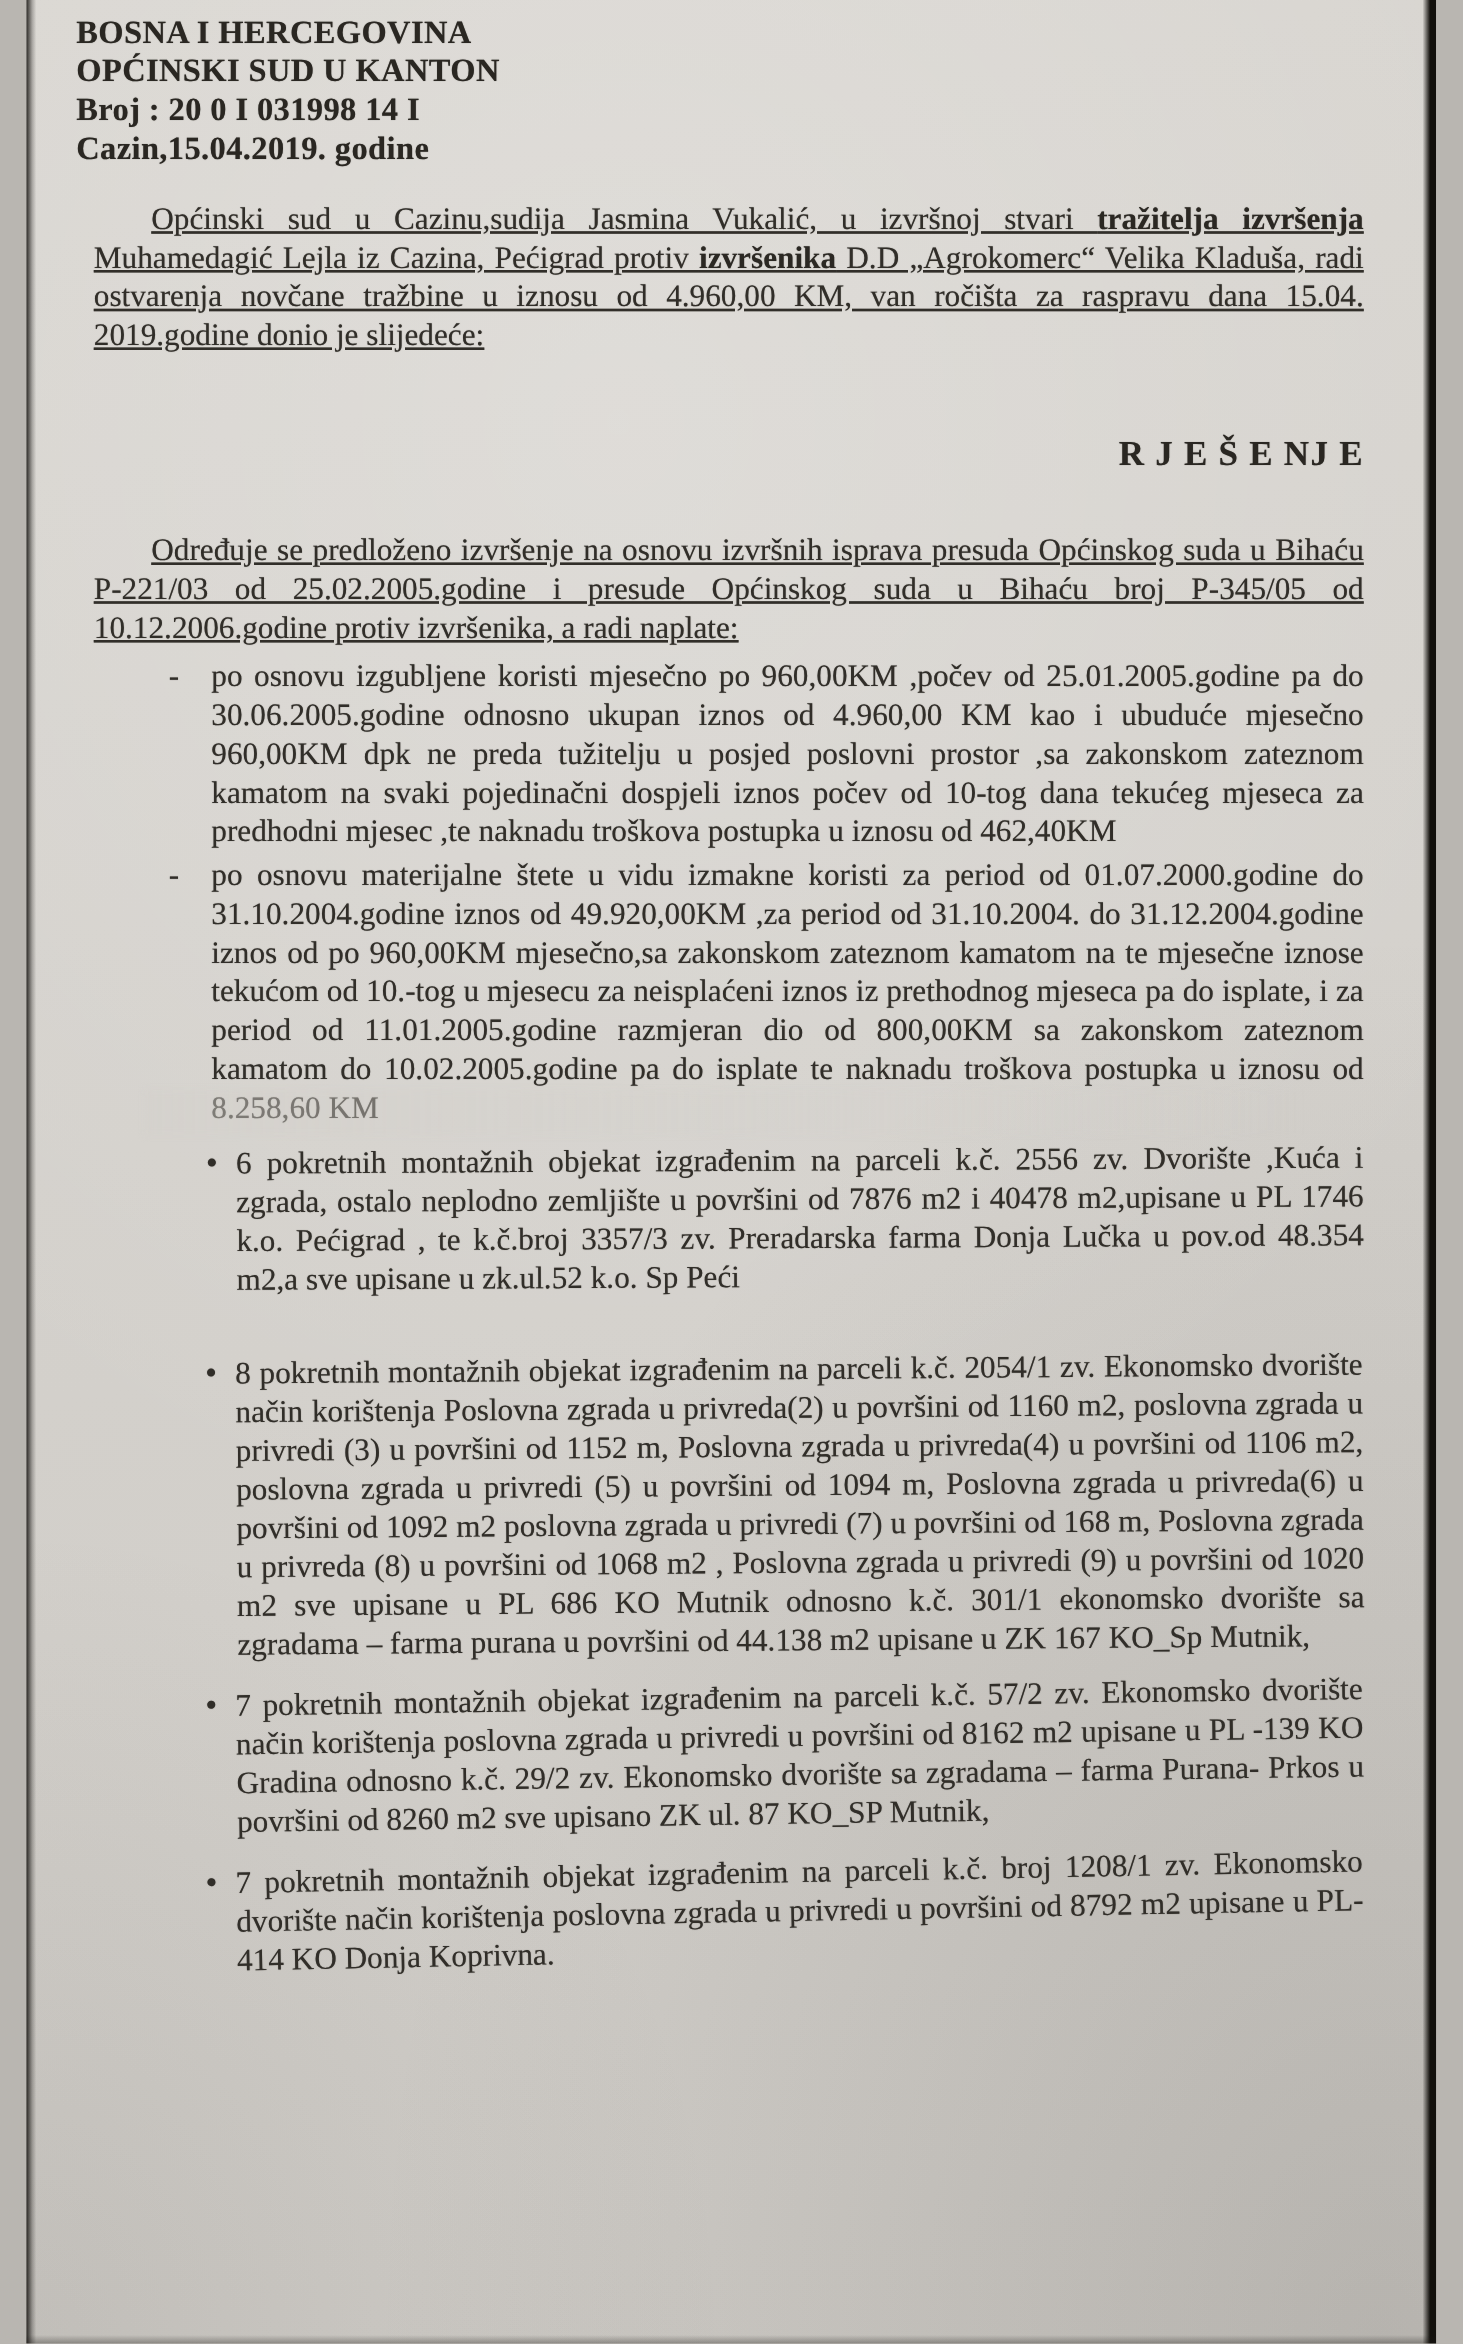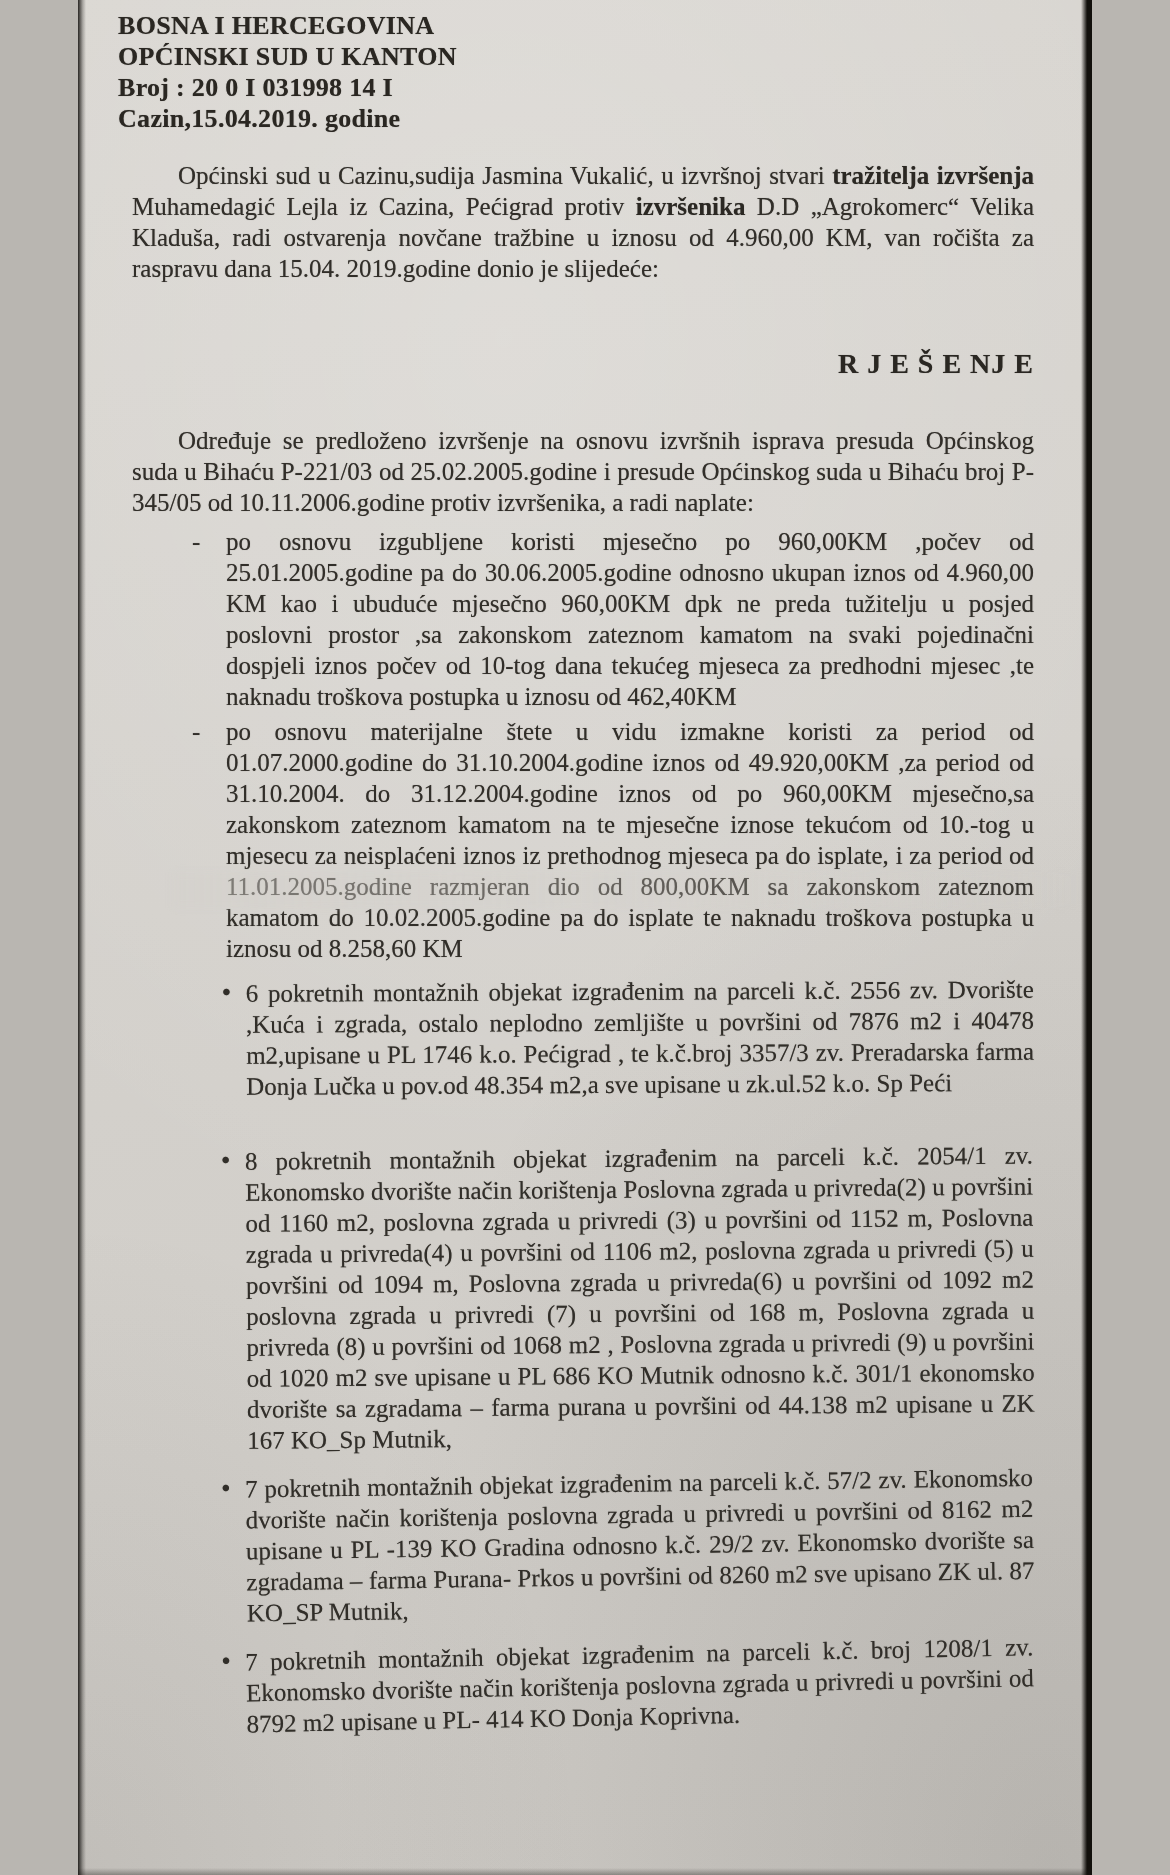"BOSNA I HERCEGOVINA" .photo { width: 1014px -> 1128px }
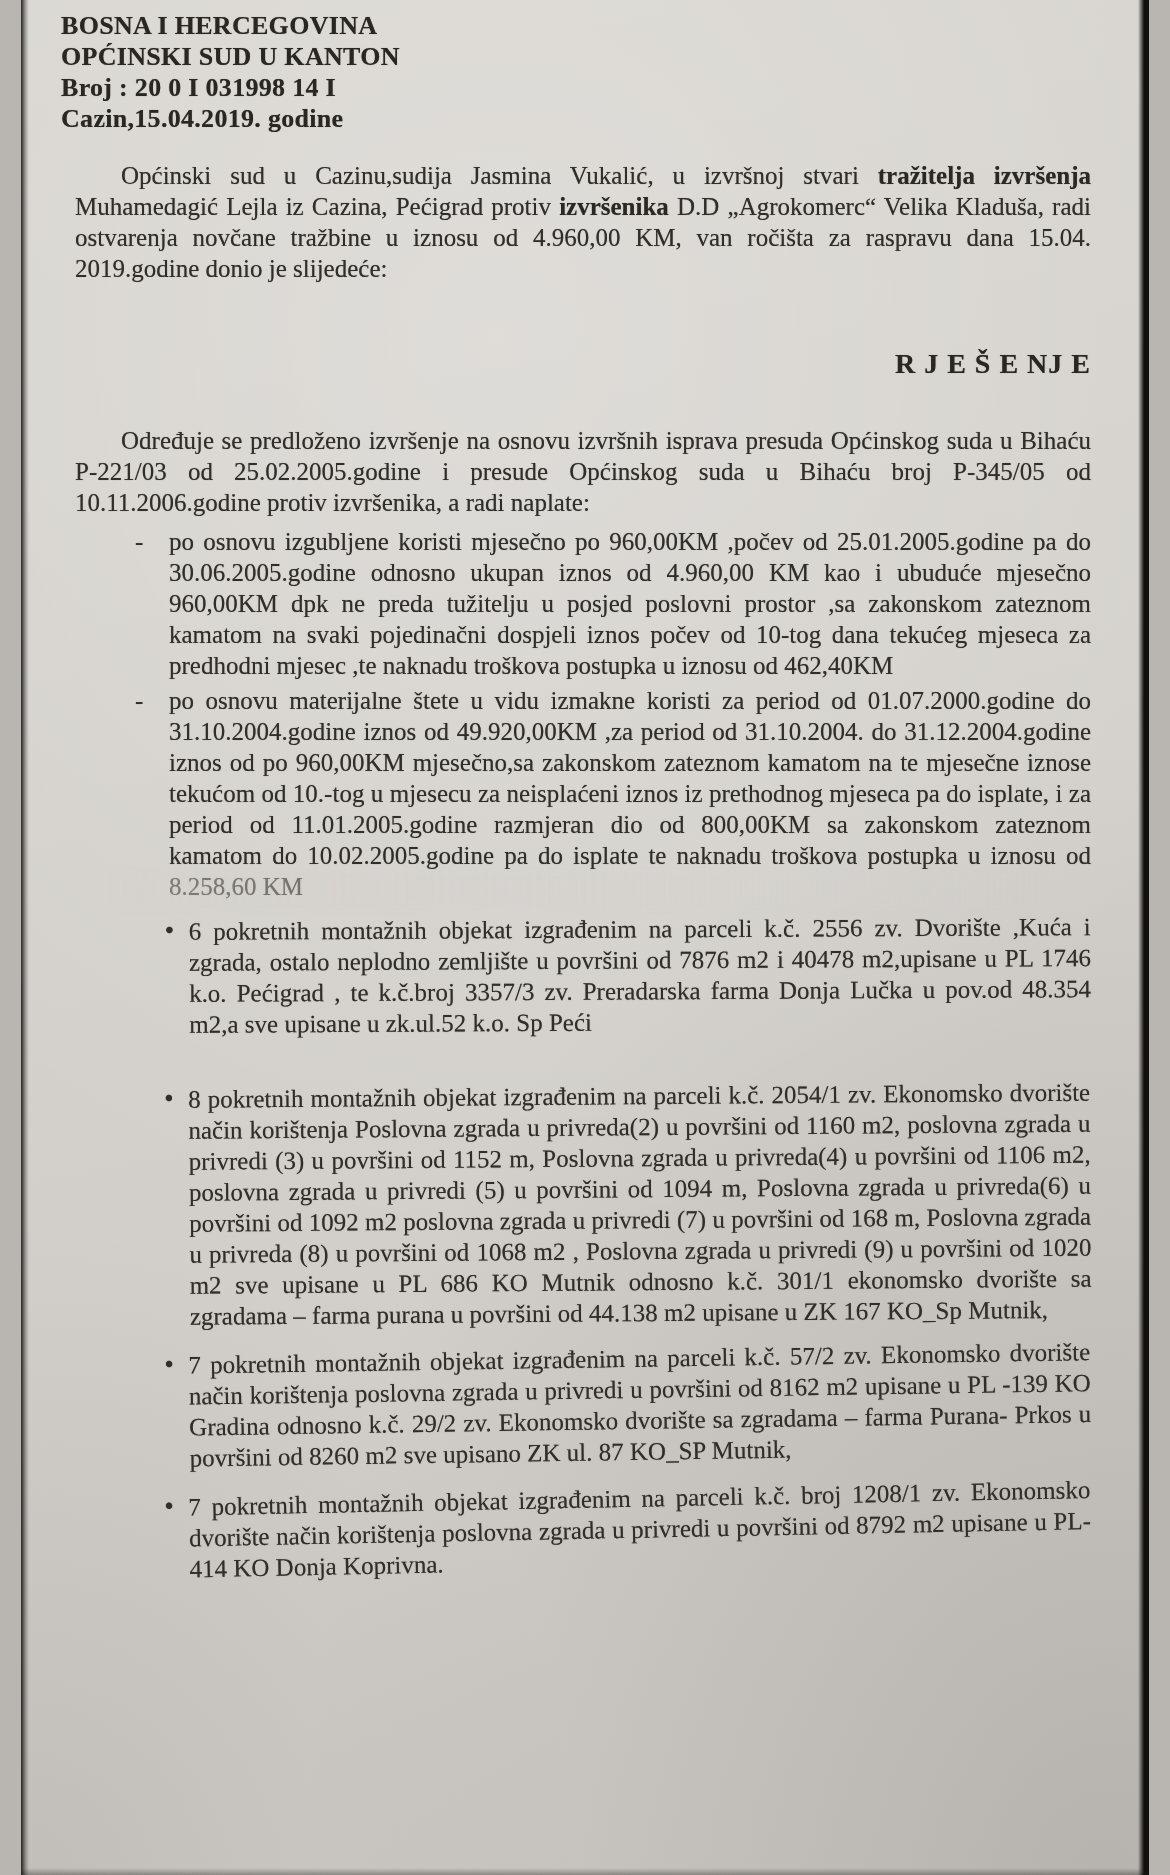"Općinski sud u Cazinu,sudija Jasmina" .para { text-decoration: none -> underline }
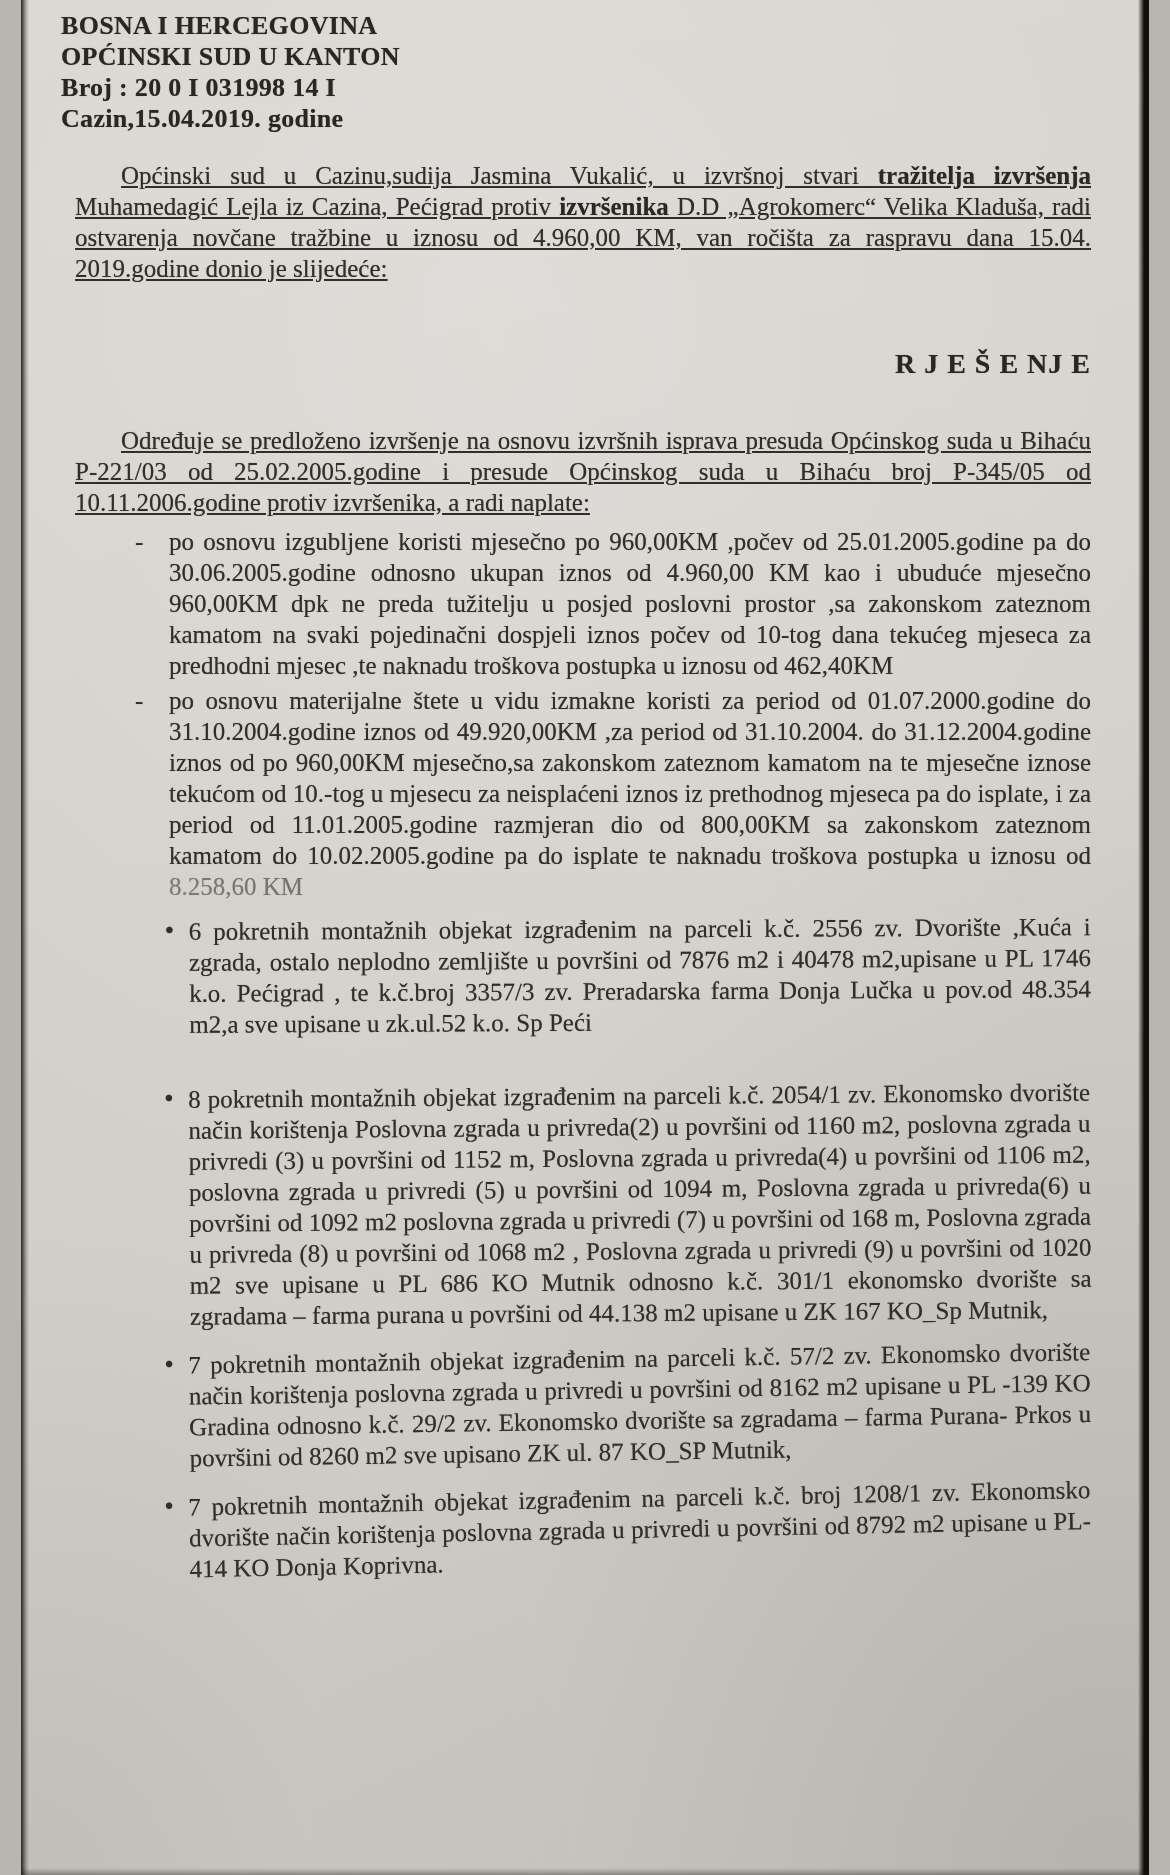"Određuje se predloženo izvršenje na" p.para { text: 10.11.2006.godine -> 10.12.2006.godine }
